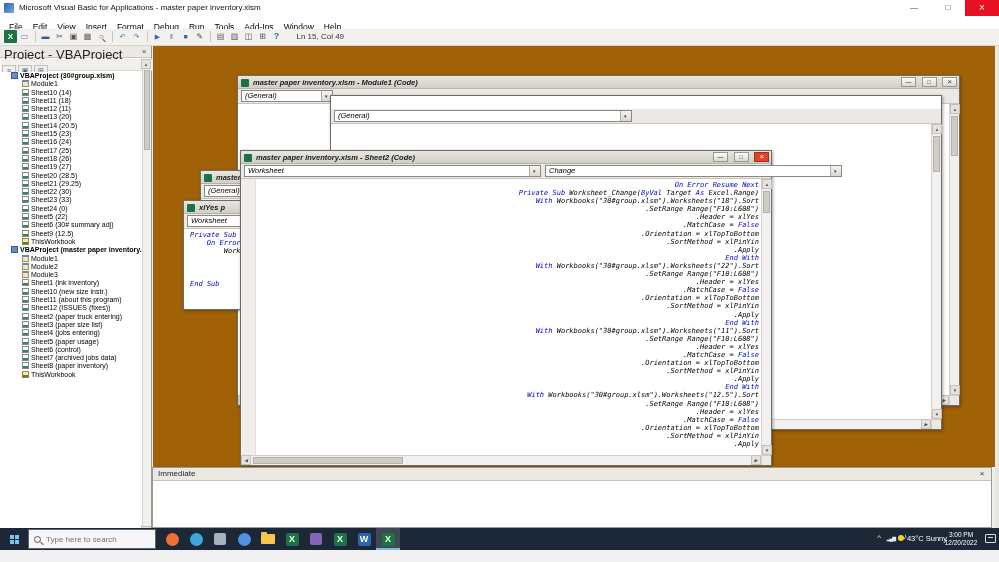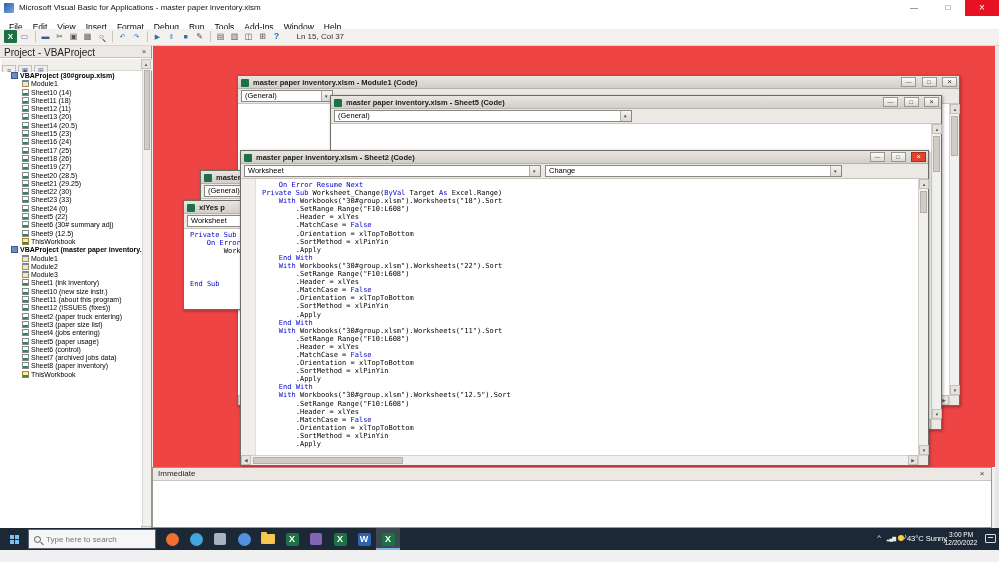"Ln 15, Col 37" span { text: 37 -> 49 }
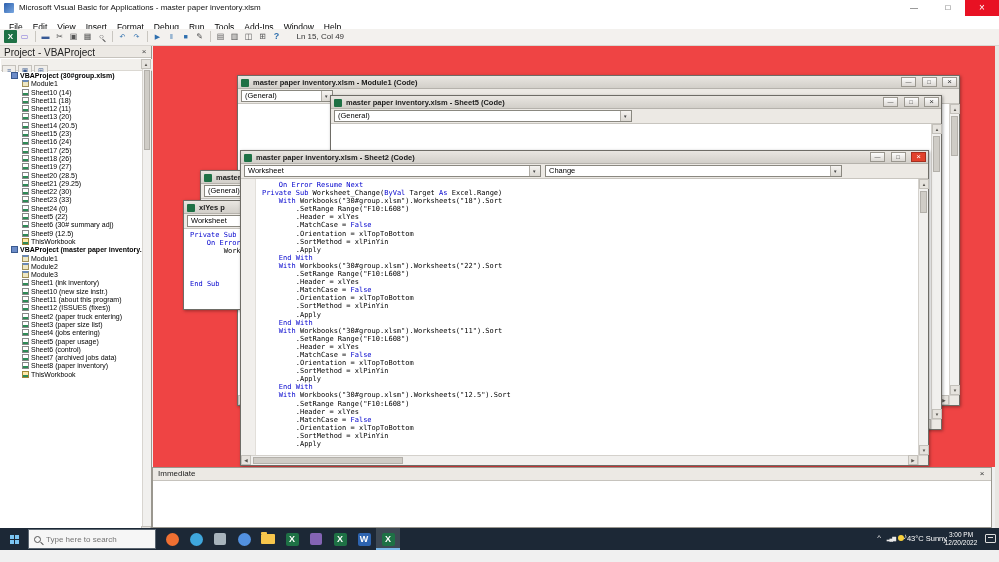"Project - VBAProject" #pp-title { font-size: 10px -> 13px }
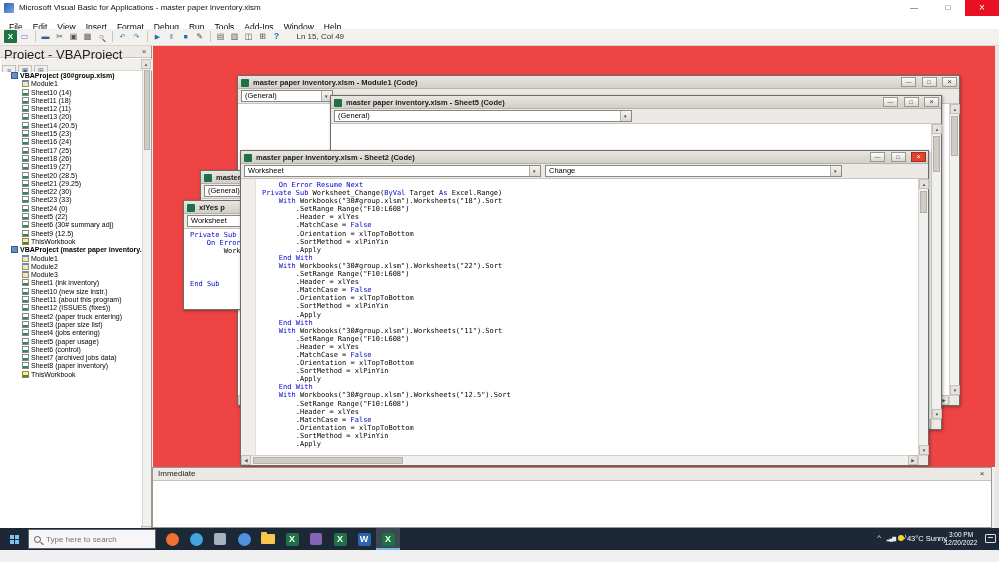"master paper inventory.xlsm - Module1" #mdi { background: #ef4444 -> #a16207; font-style: none -> italic }
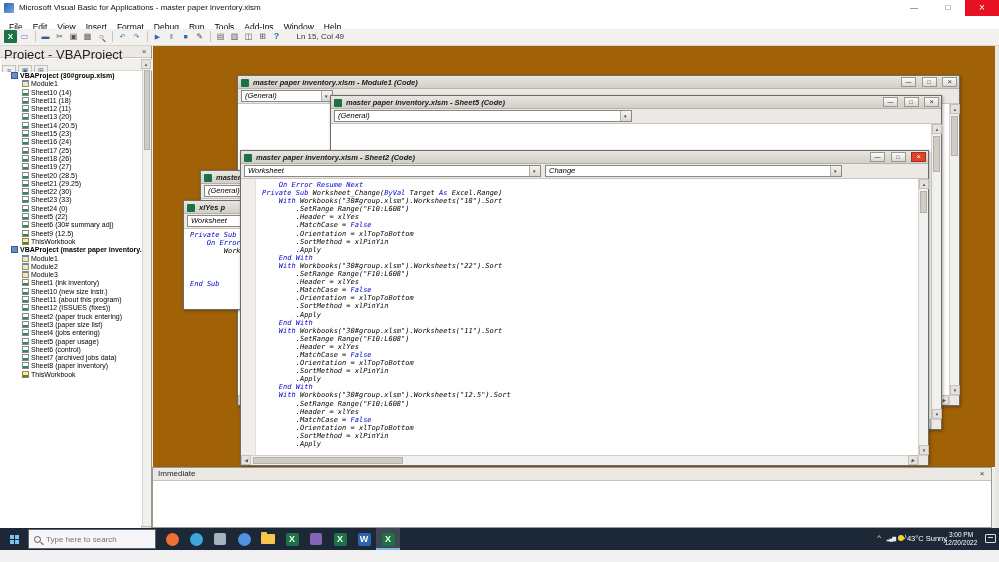"master paper inventory.xlsm - Sheet5" div.win-title { html: <div> <span></span> <span>master paper inventory.xlsm - Sheet5 (Code)</span> <span> <span></span> <span></span> <span></span> </span> </div> -> none }
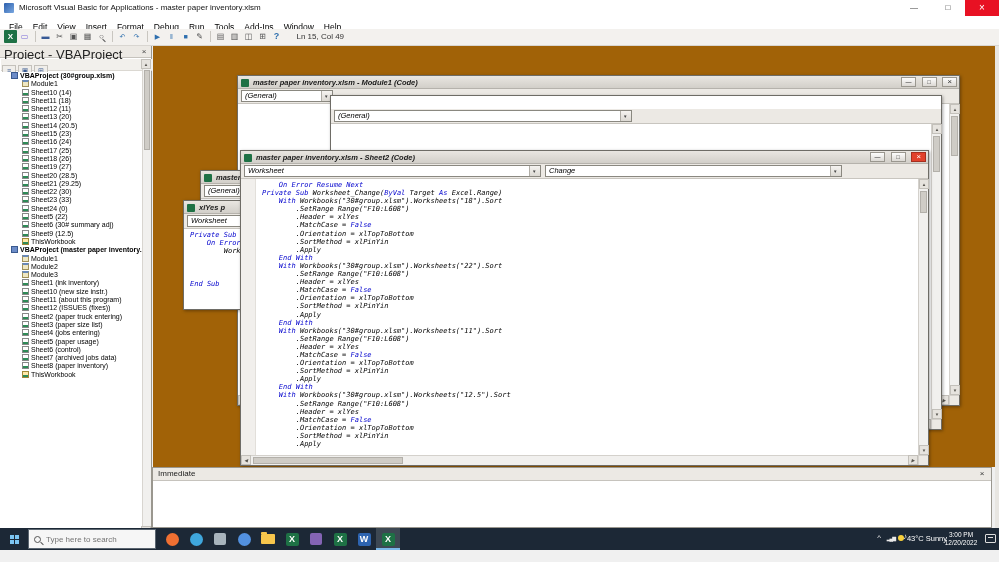"master paper inventory.xlsm - Sheet2" #win-sheet2 { text-align: none -> right; width: 689px -> 532px }
